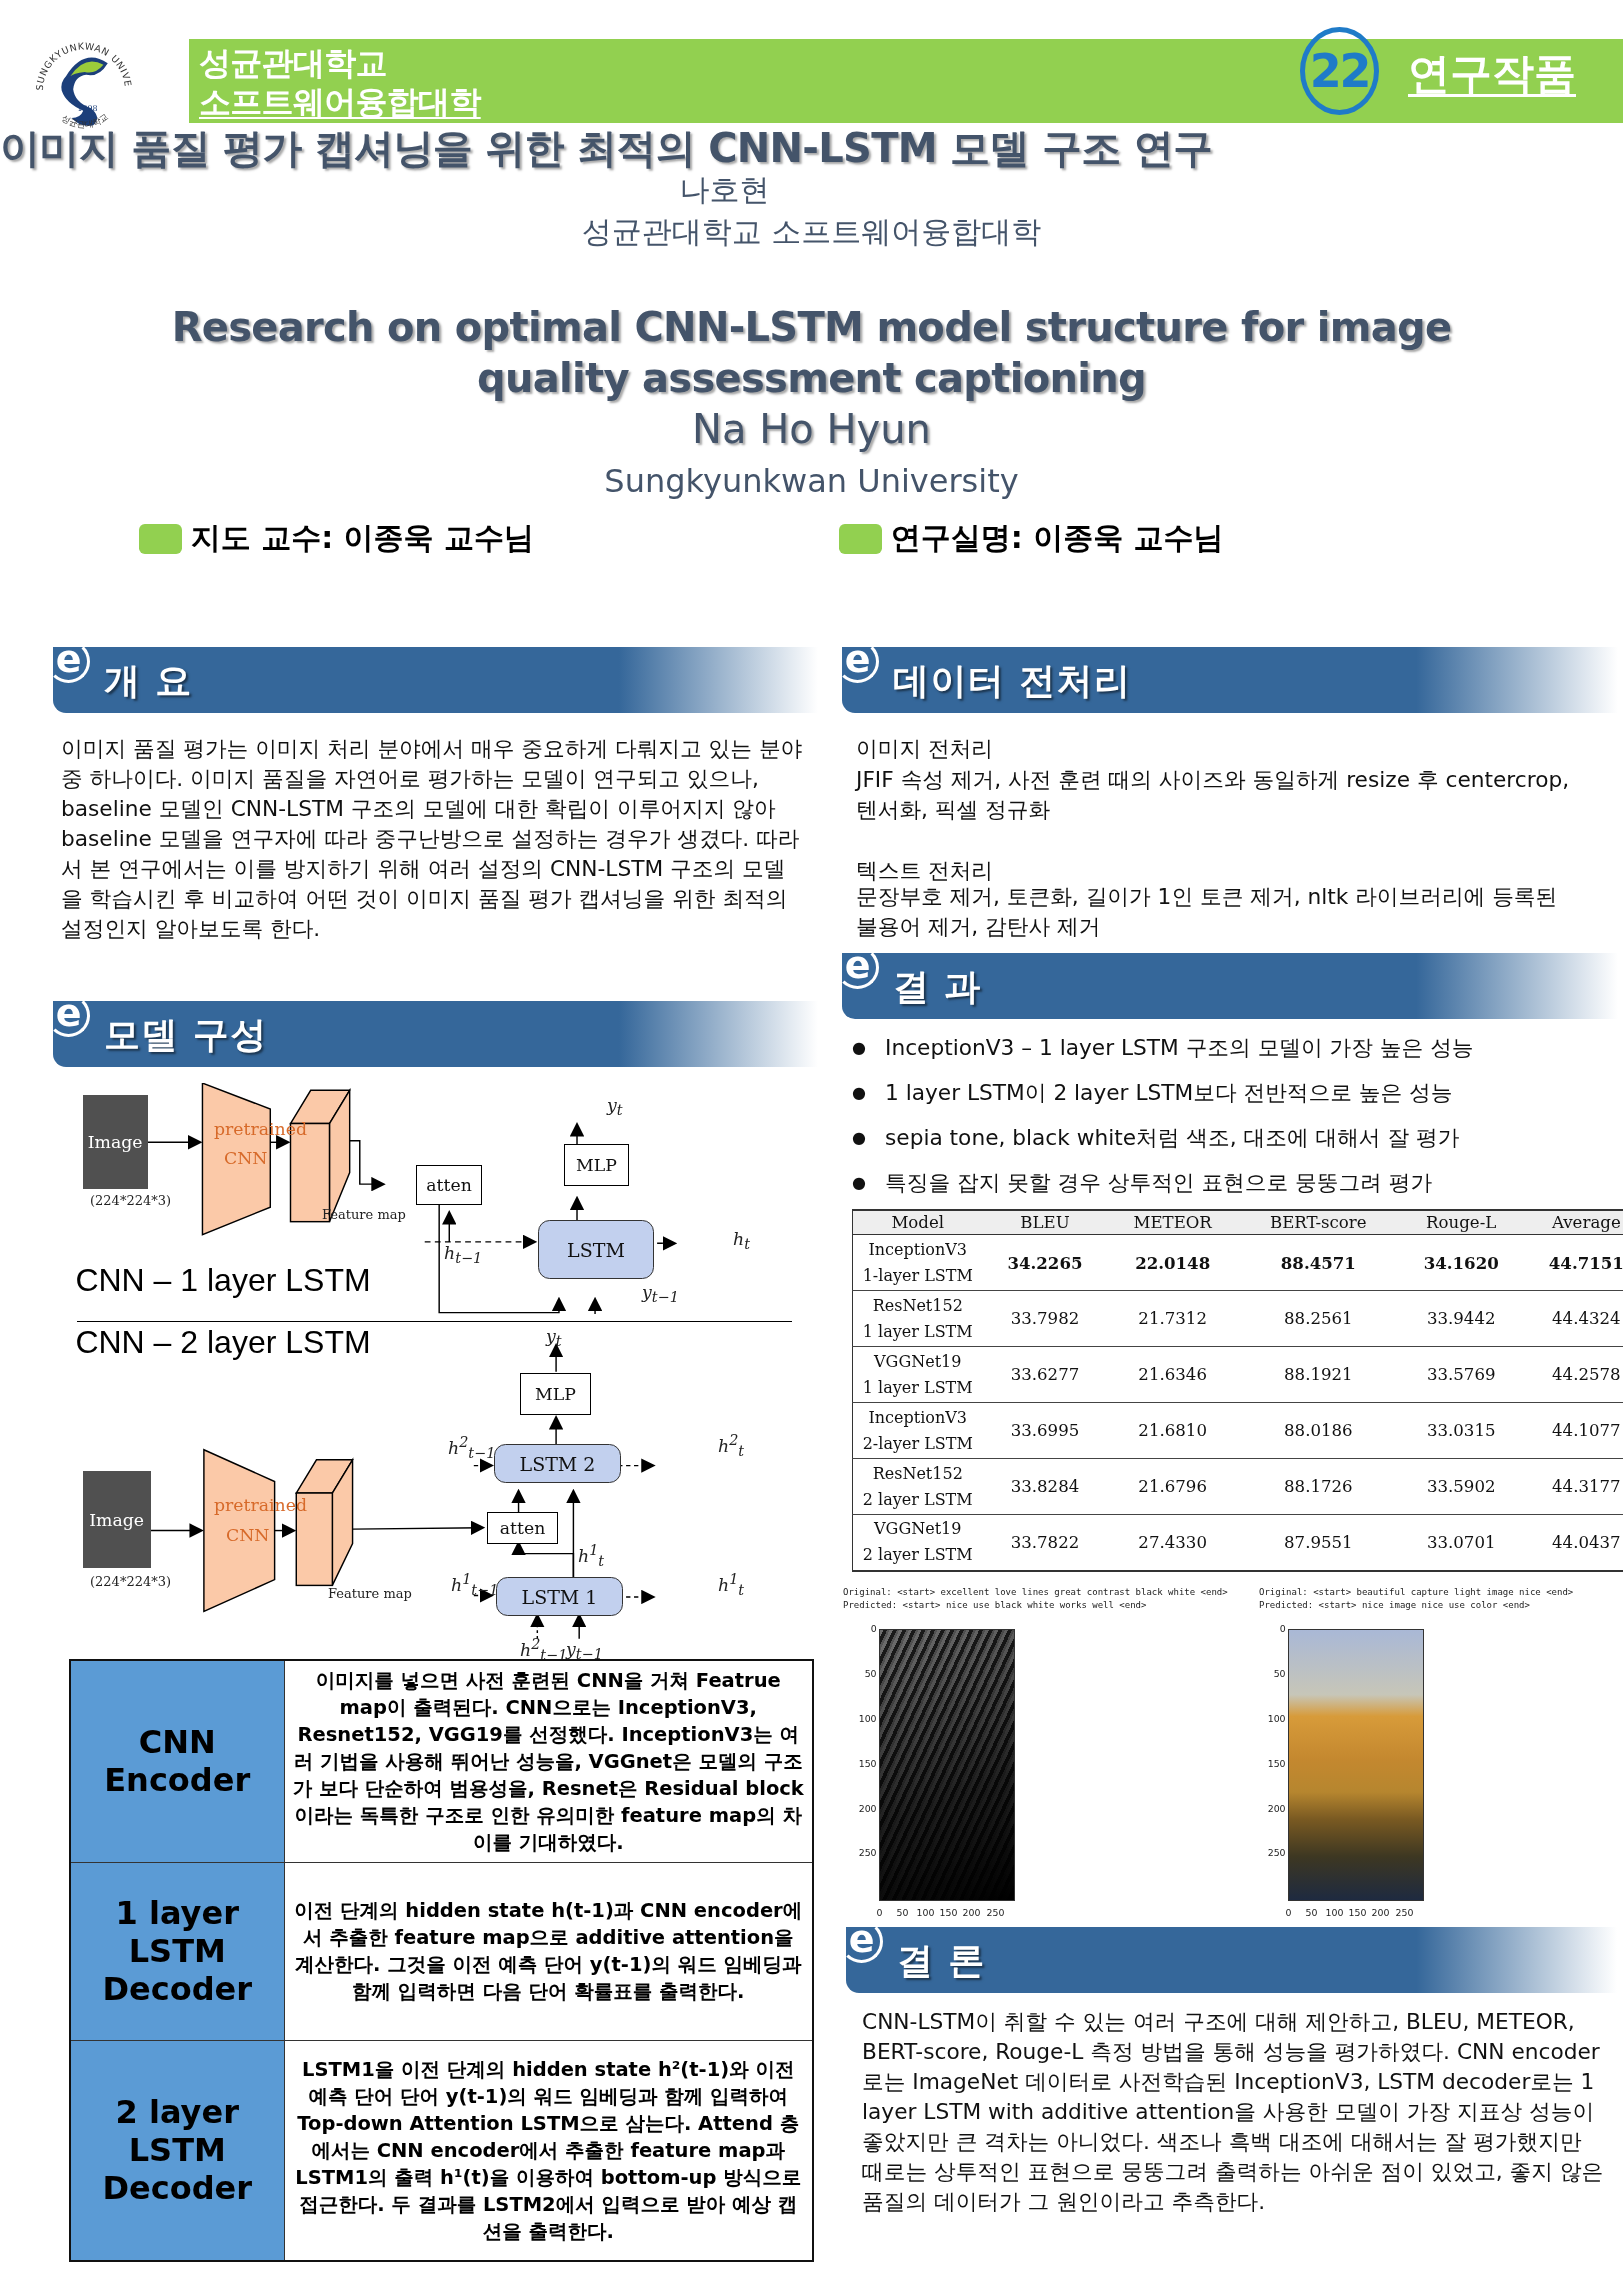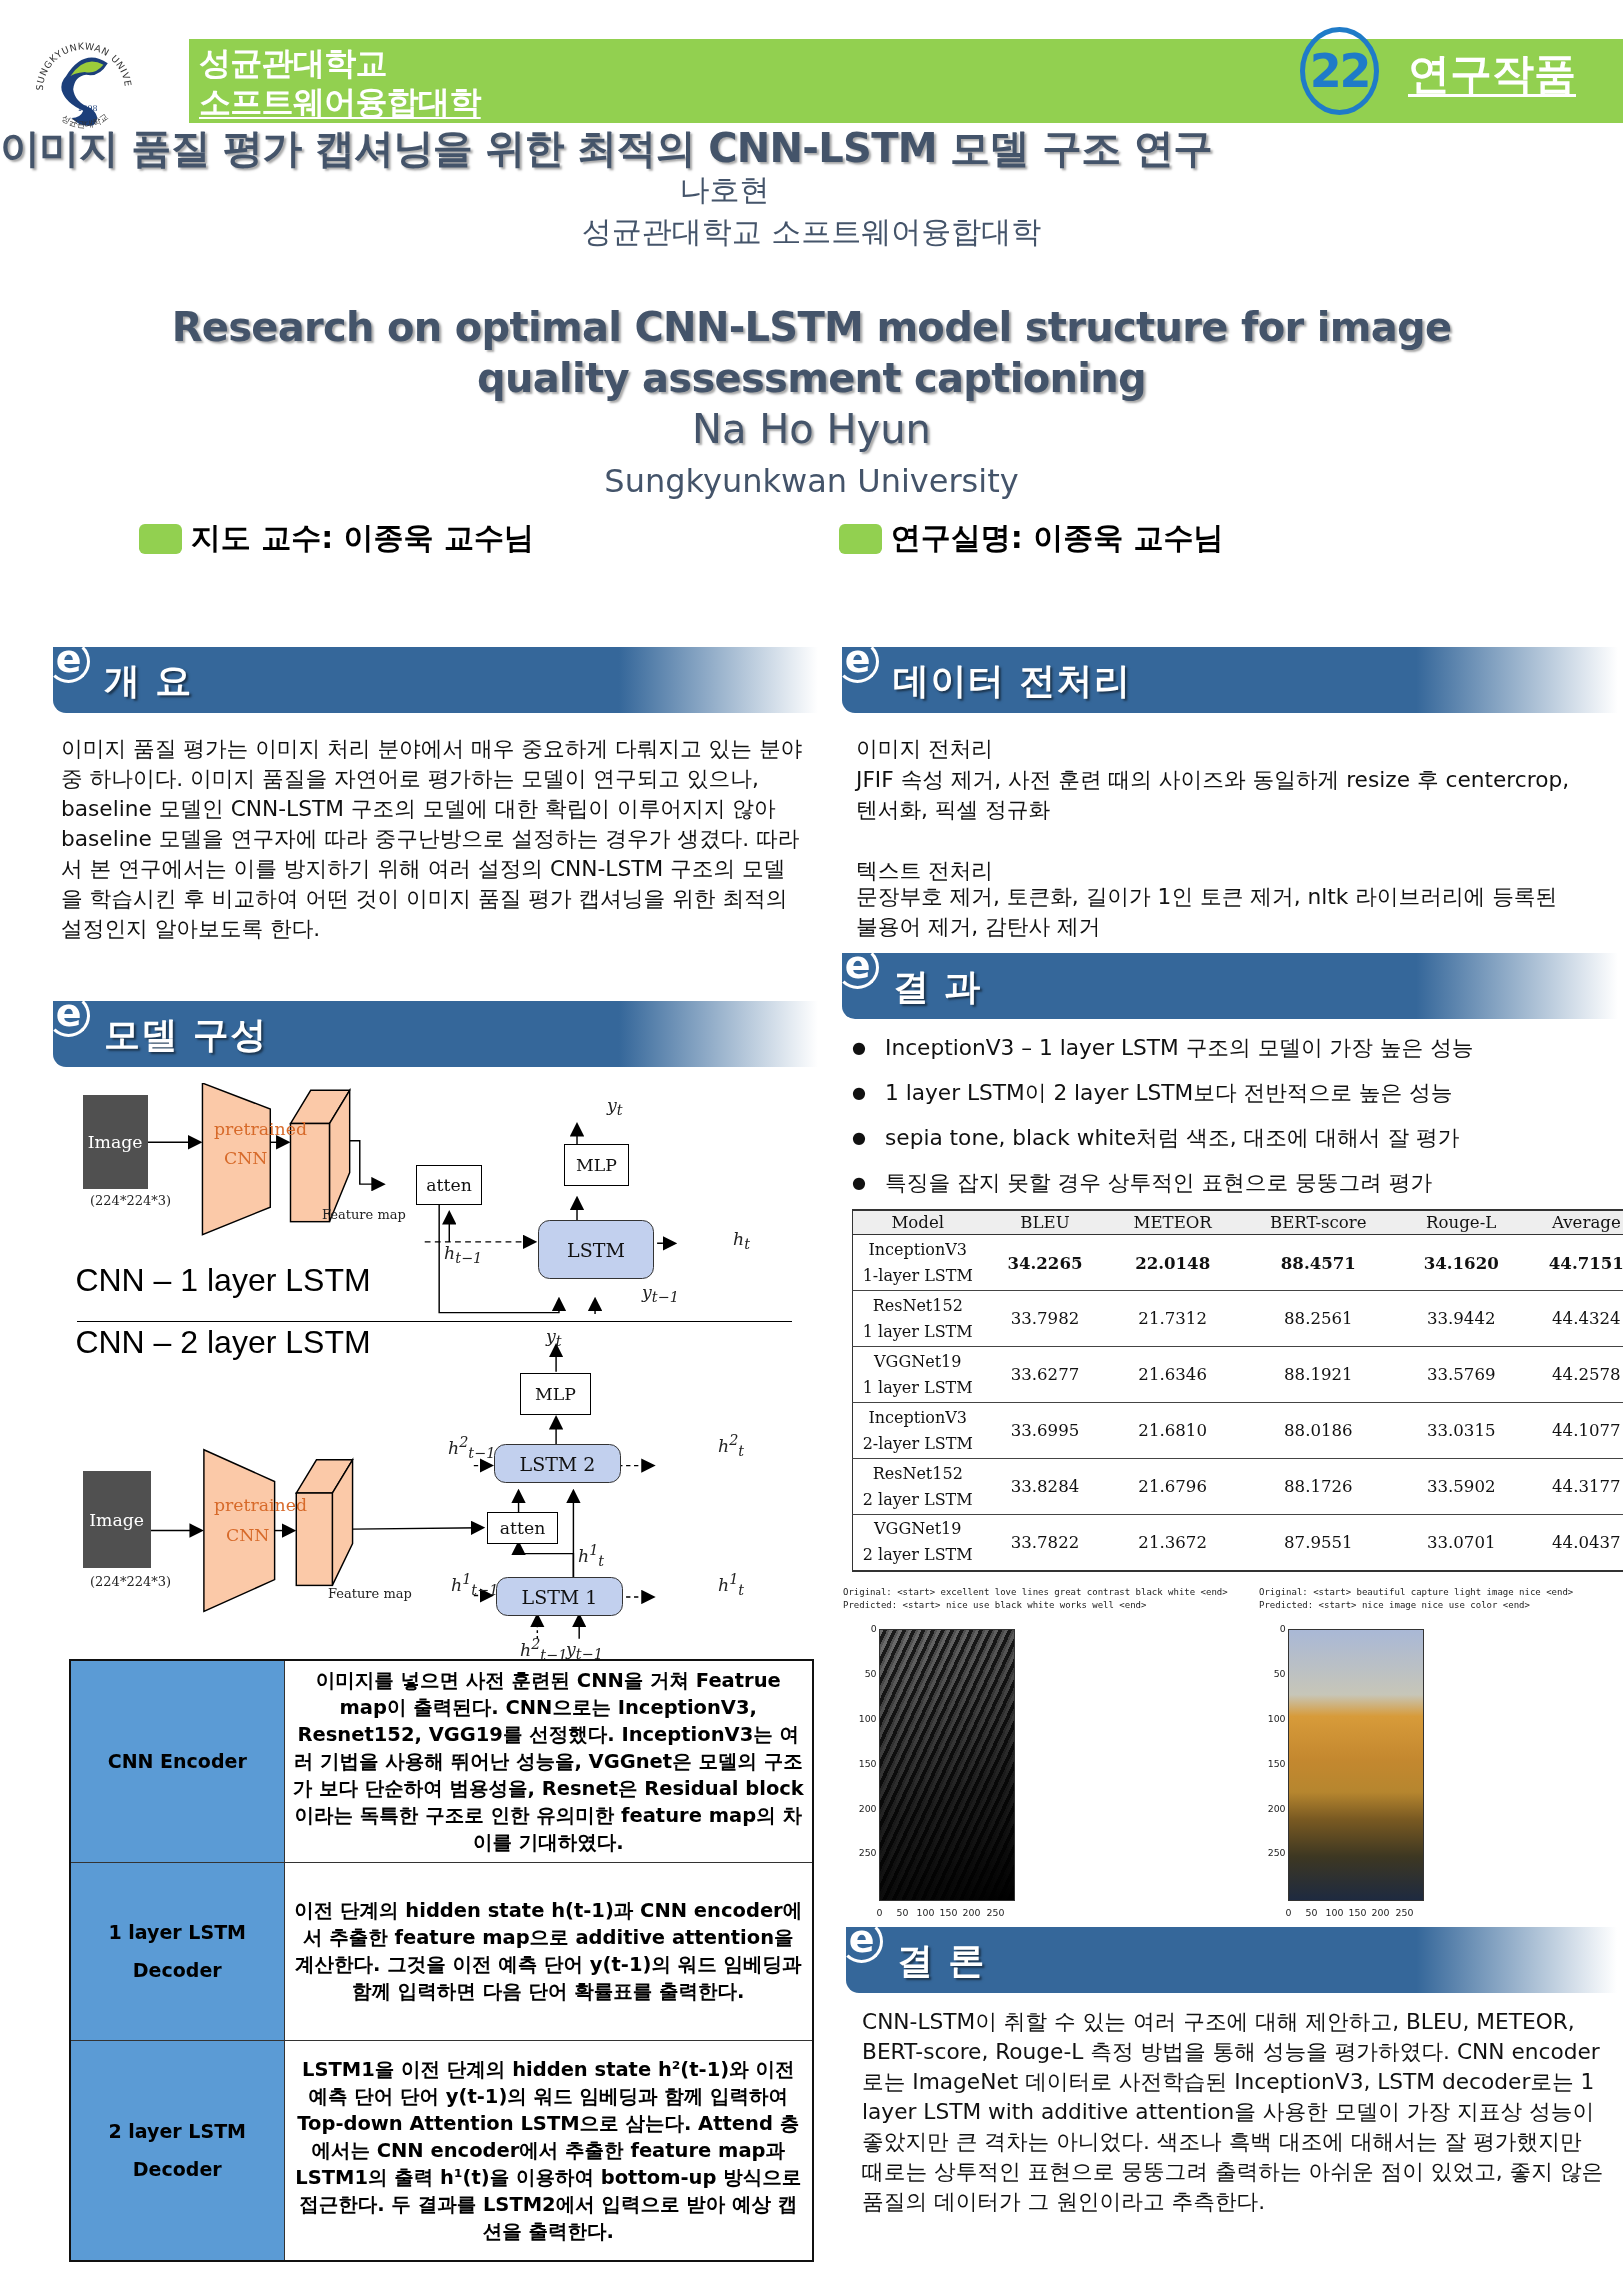"21.3672" td.num { text: 21.3672 -> 27.4330 }
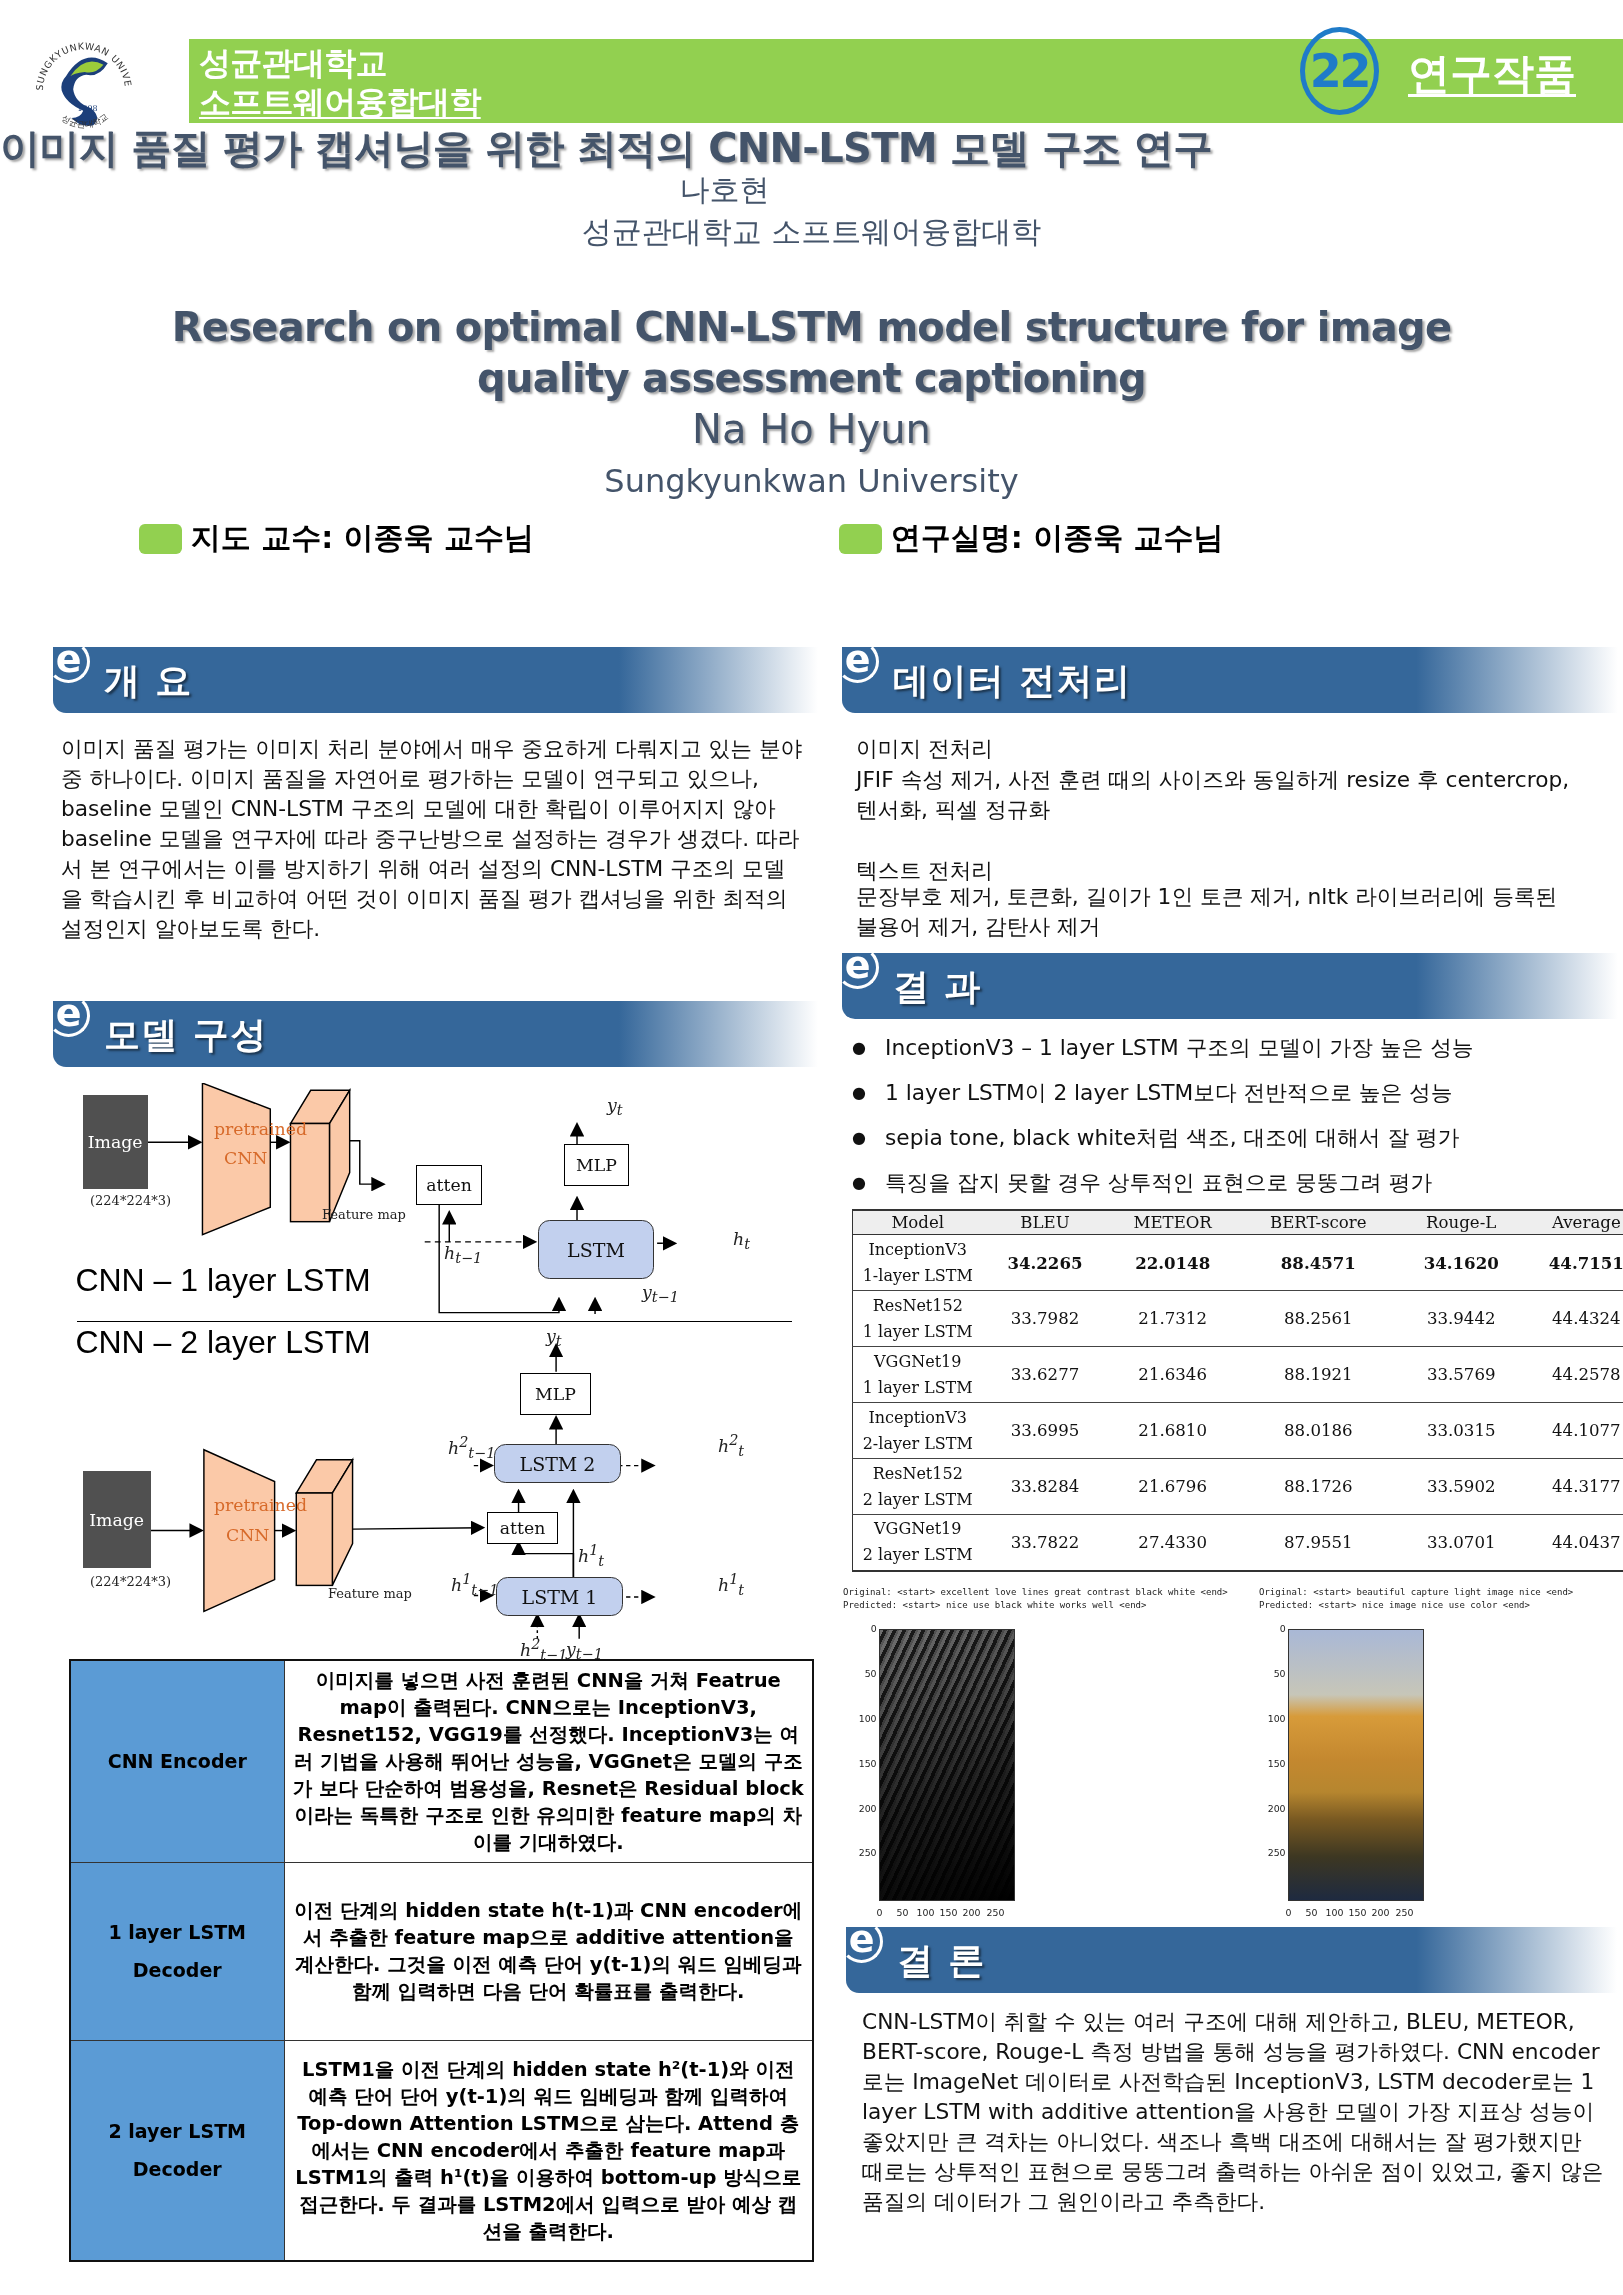"CNN Encoder" .enc-table td.k { font-size: 19px -> 32px }
